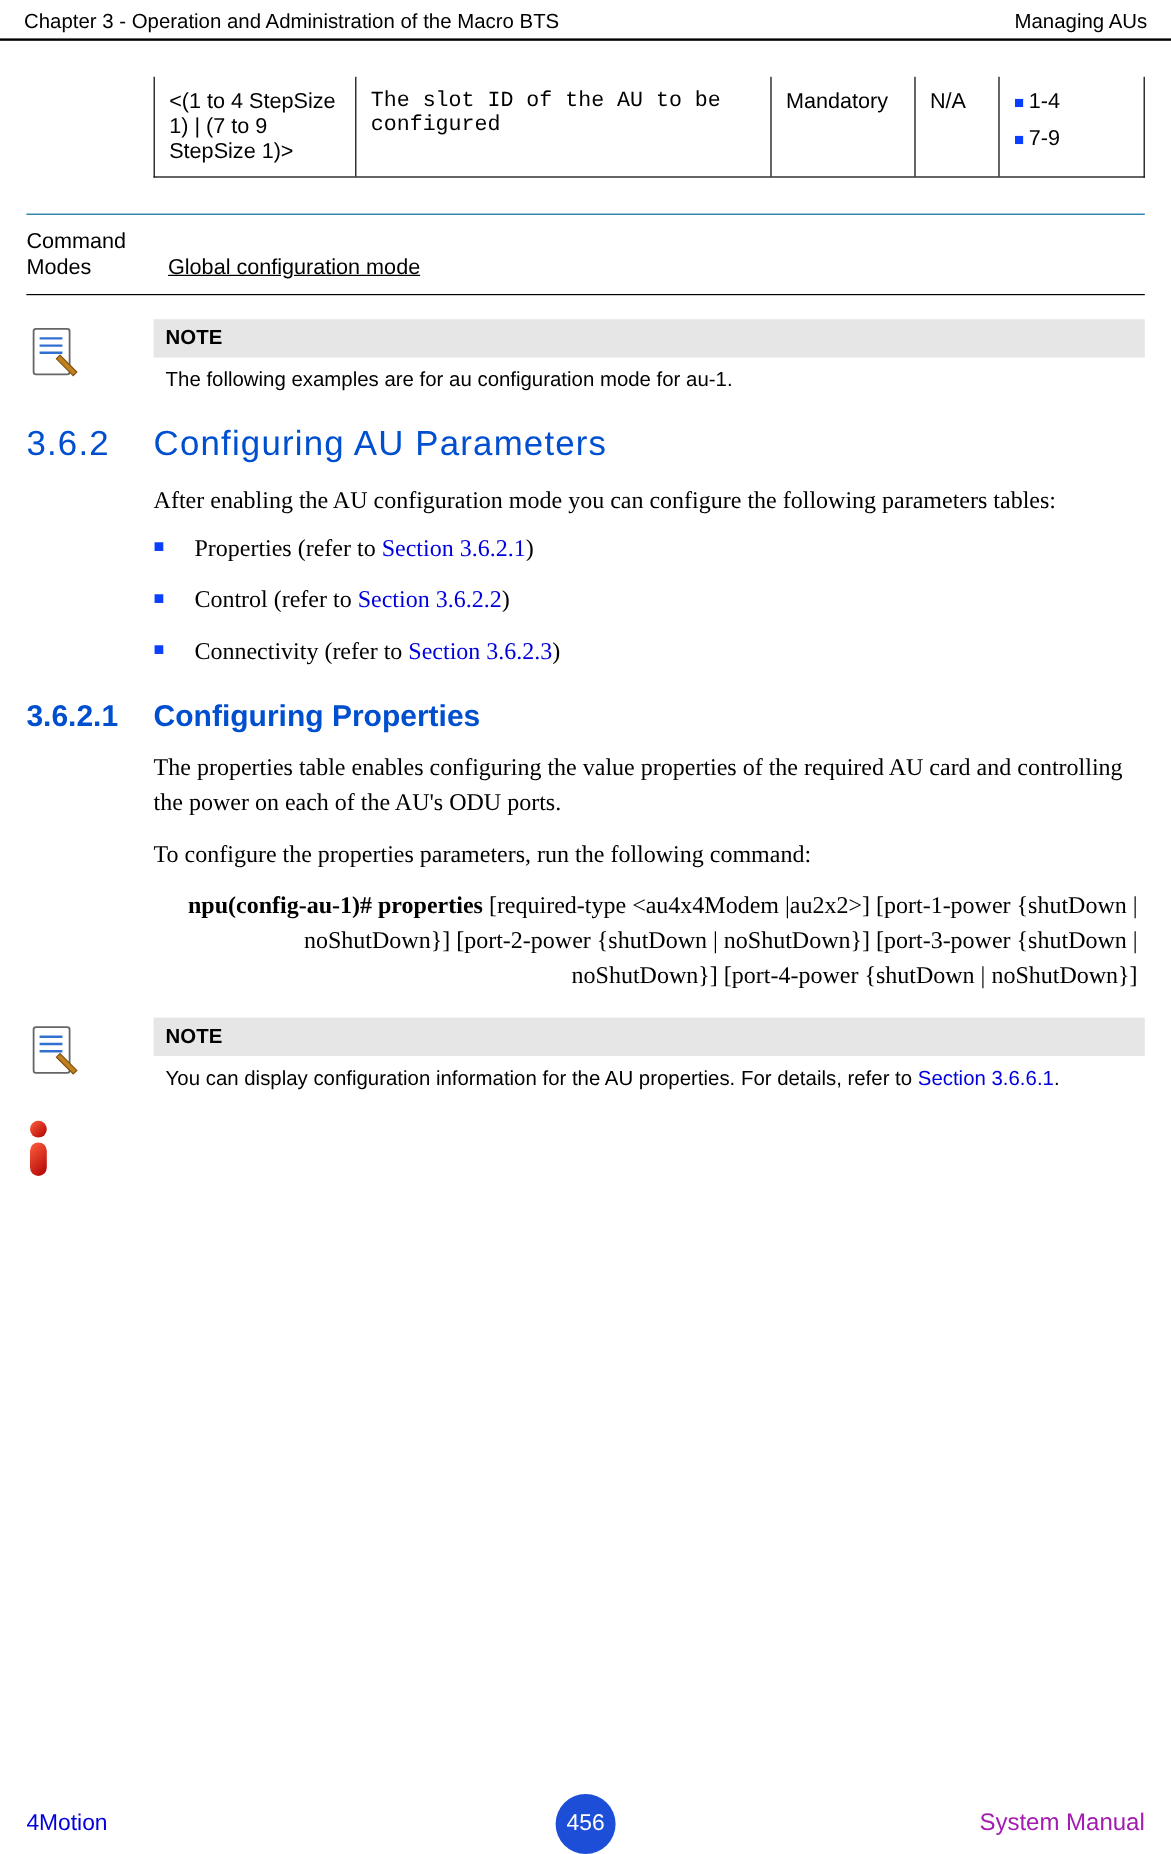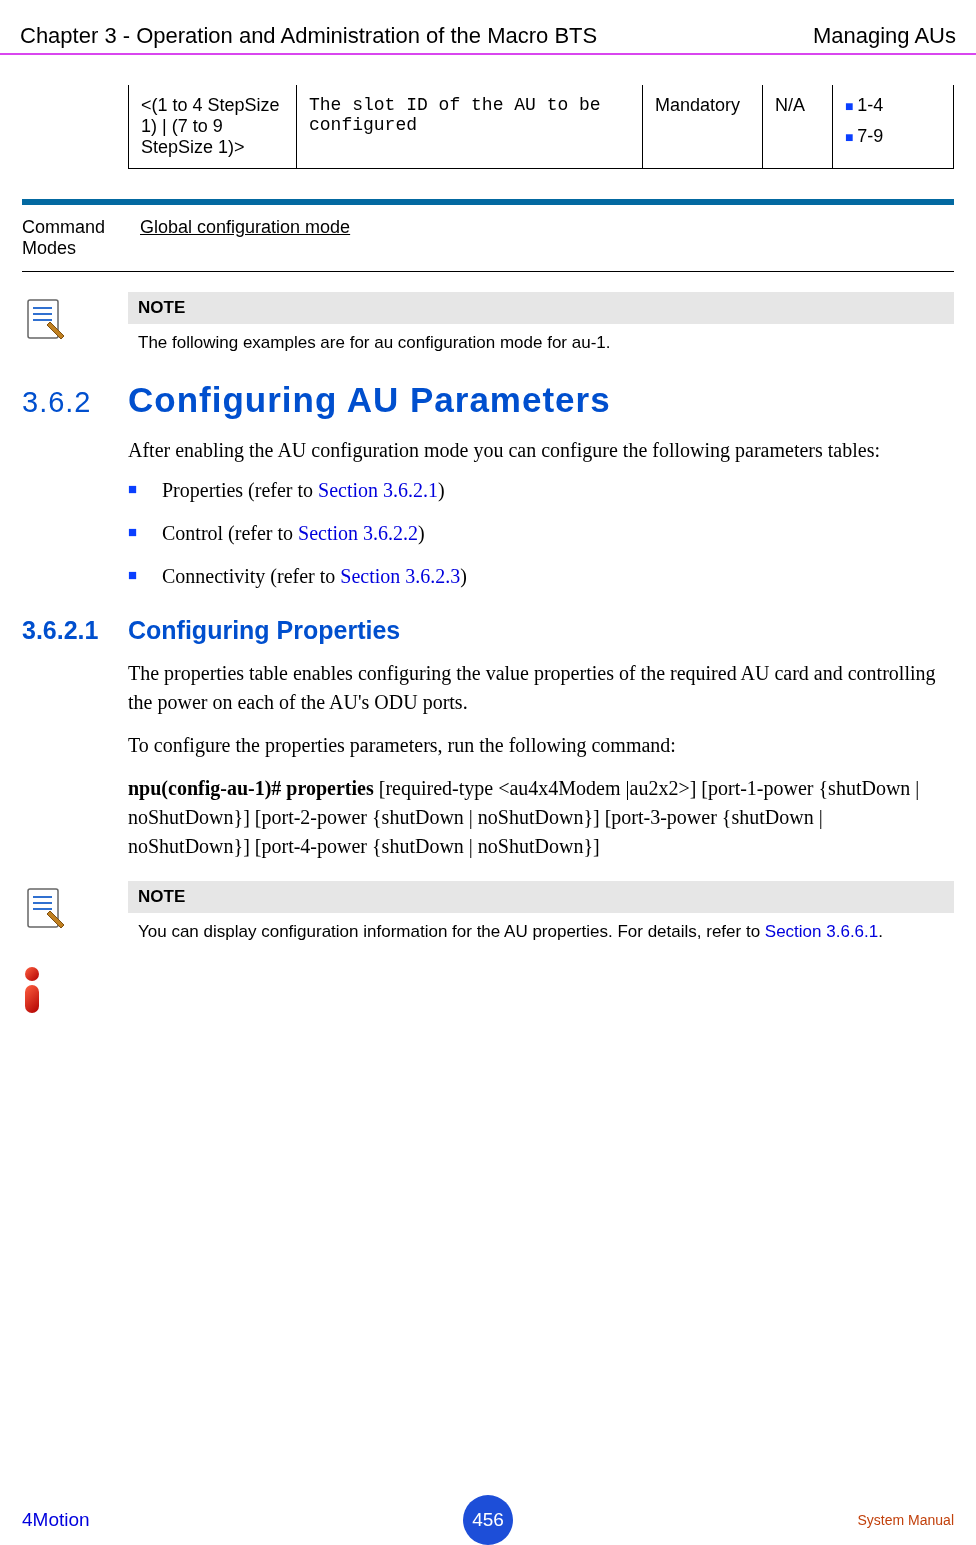"Chapter 3 - Operation and" .header { border-bottom: 2px solid #d946ef -> 2px solid #000000; font-size: 22px -> 17px; margin-top: 15px -> none }
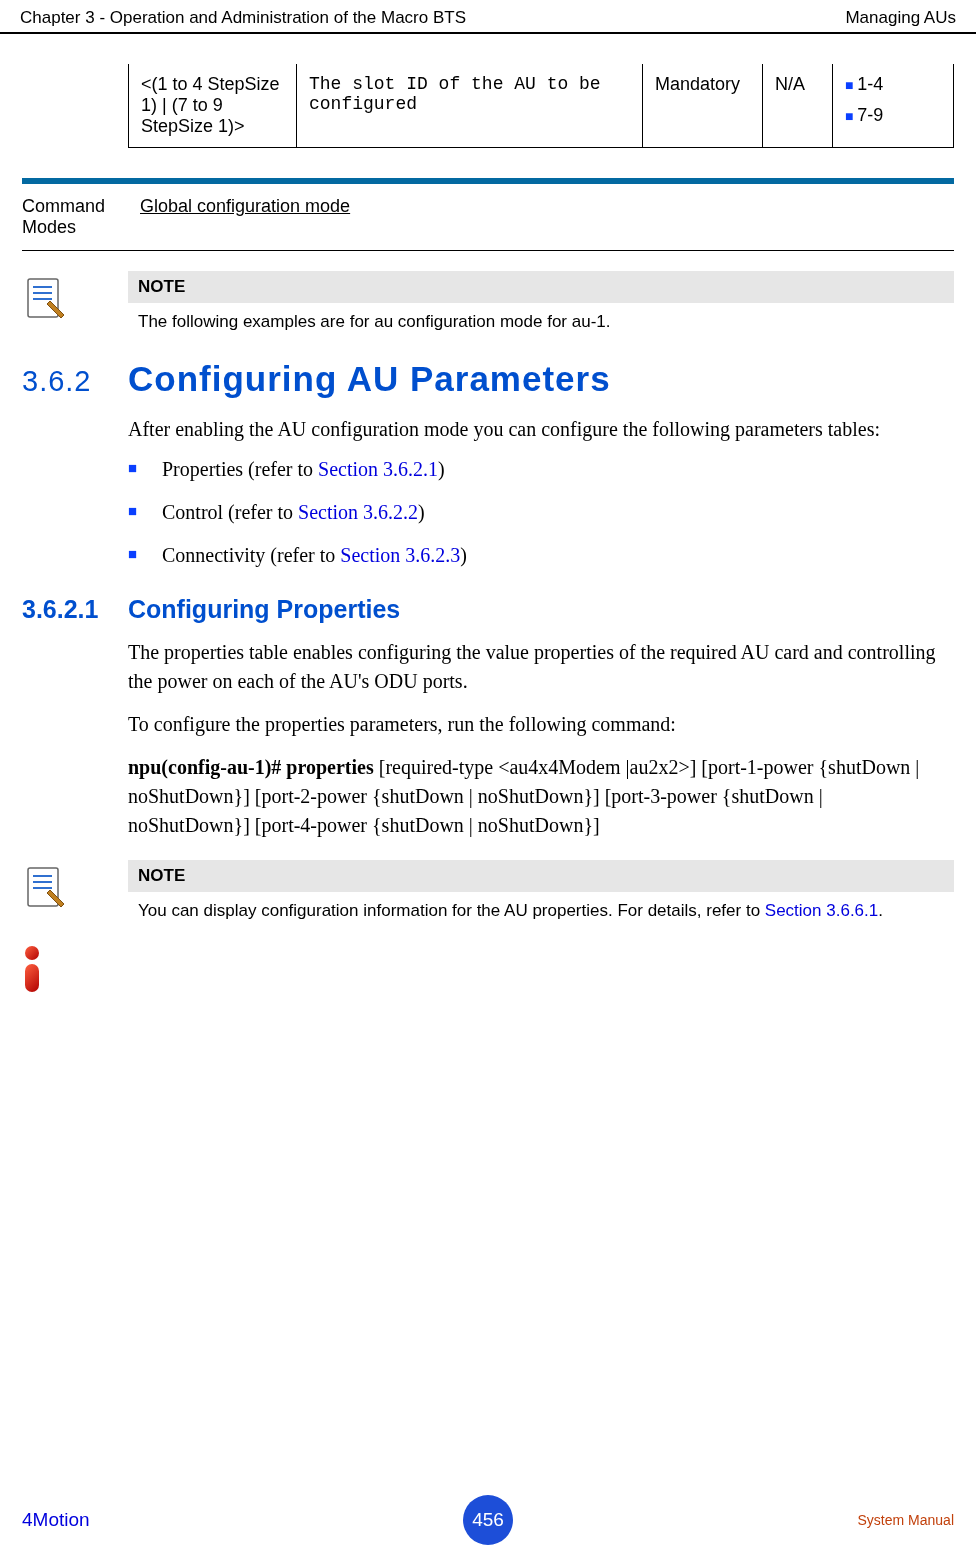"Command Modes" .cmdmodes { align-items: none -> flex-end; border-top: 6px solid #0369a1 -> 1px solid #0369a1 }
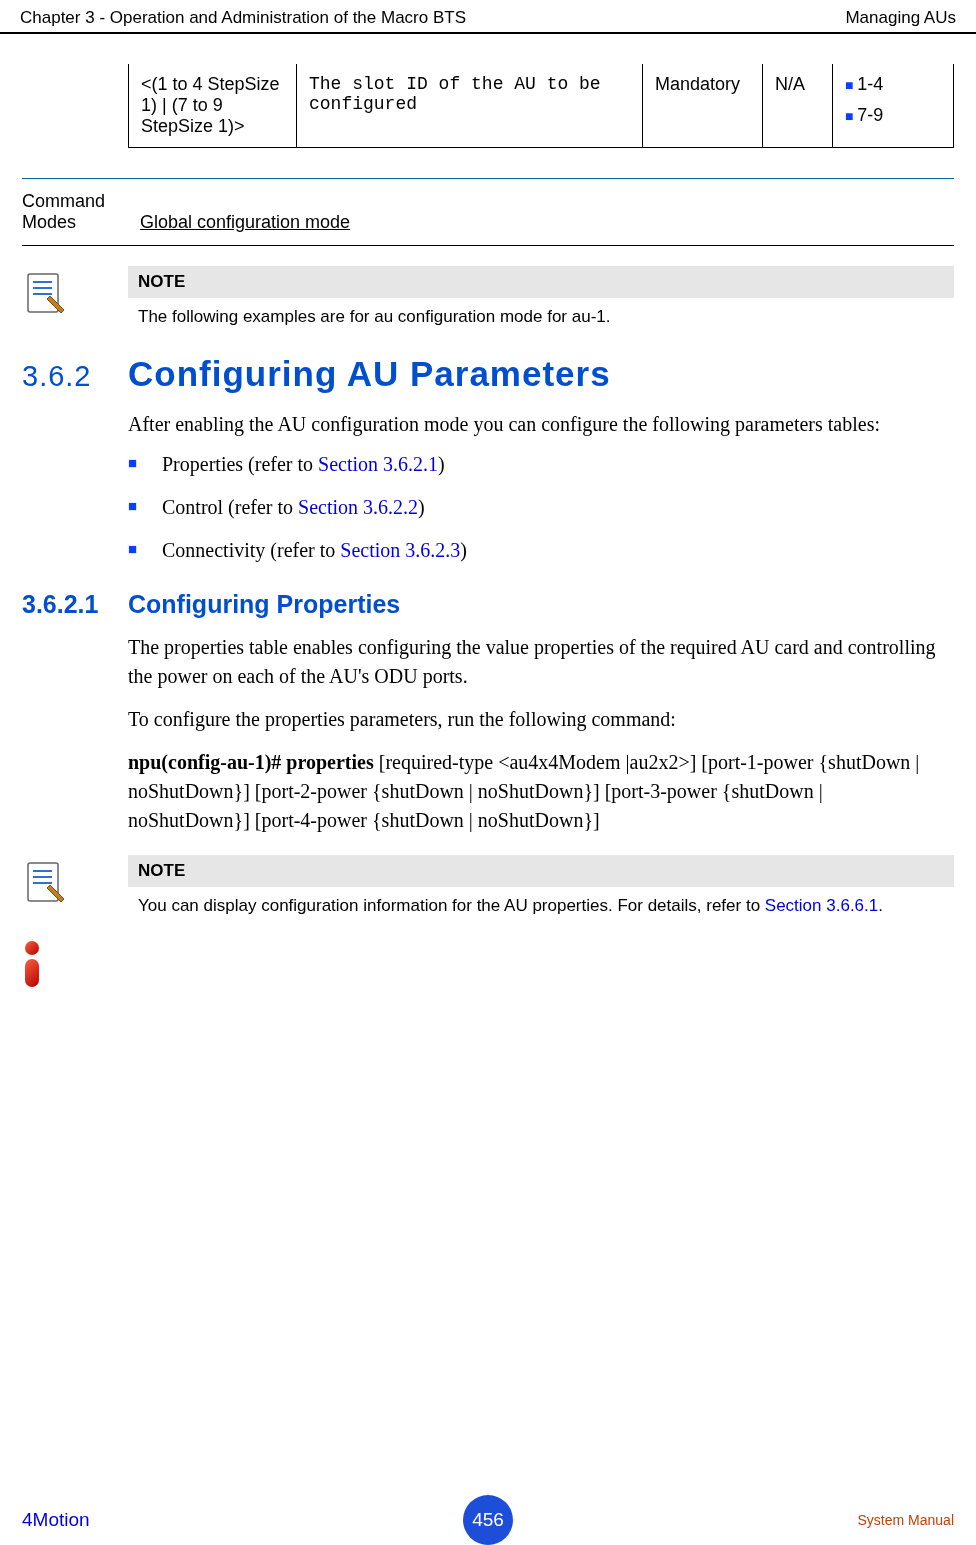"Configuring AU Parameters" .section-heading .txt-big { font-size: 35px -> 29px; font-weight: bold -> normal }
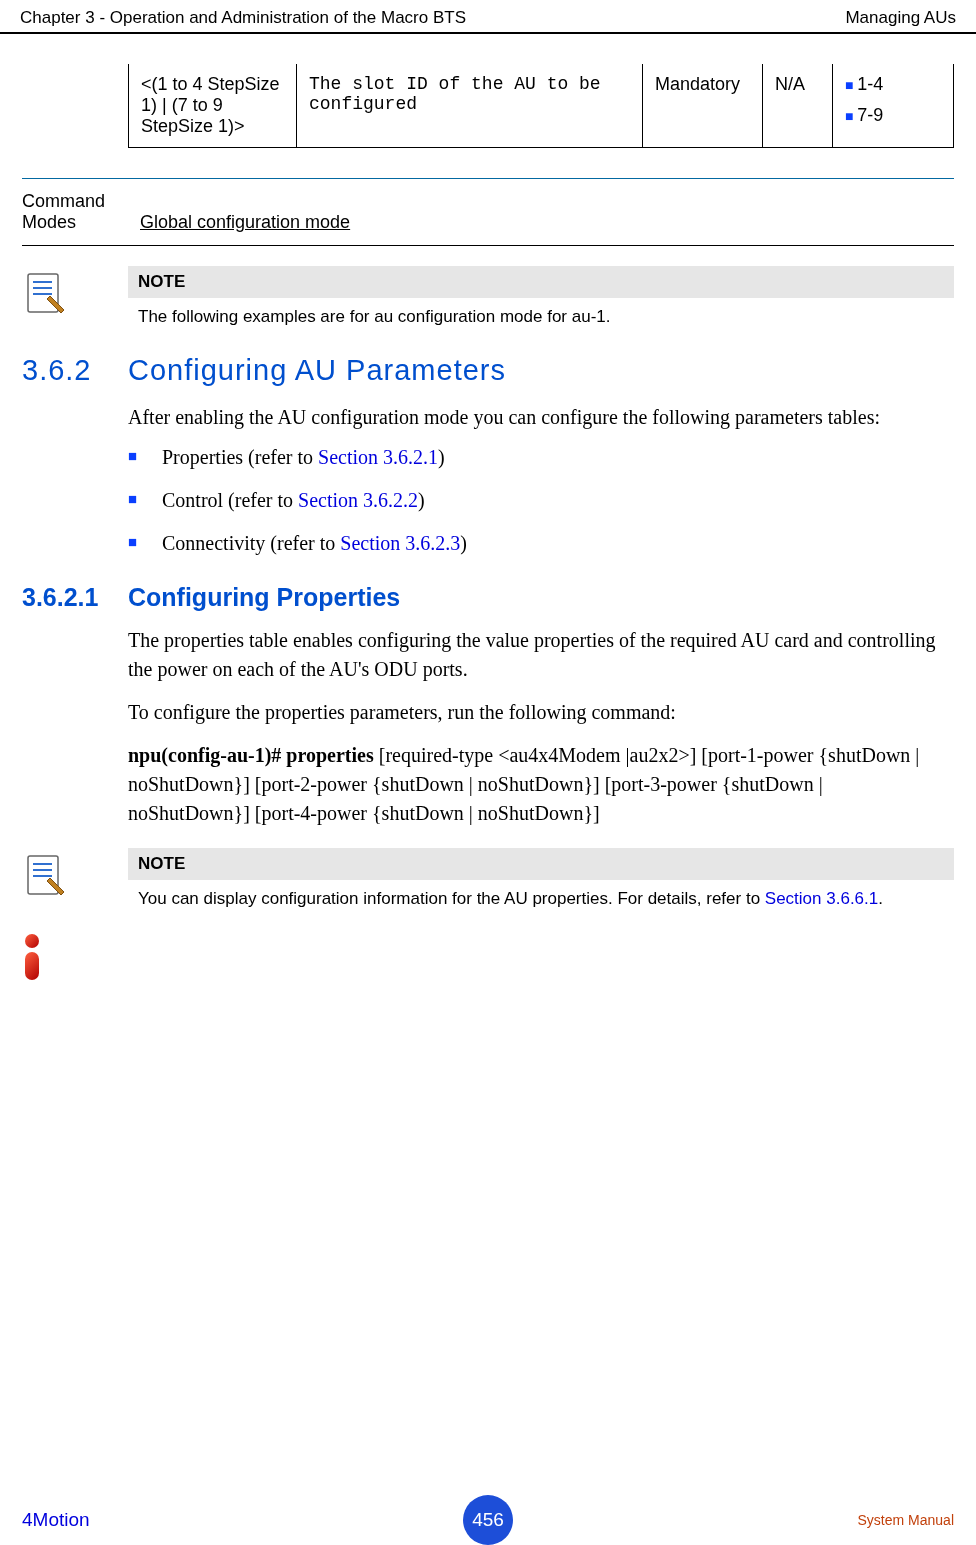"npu(config-au-1)# properties" .body-text.cmd { text-align: none -> right }
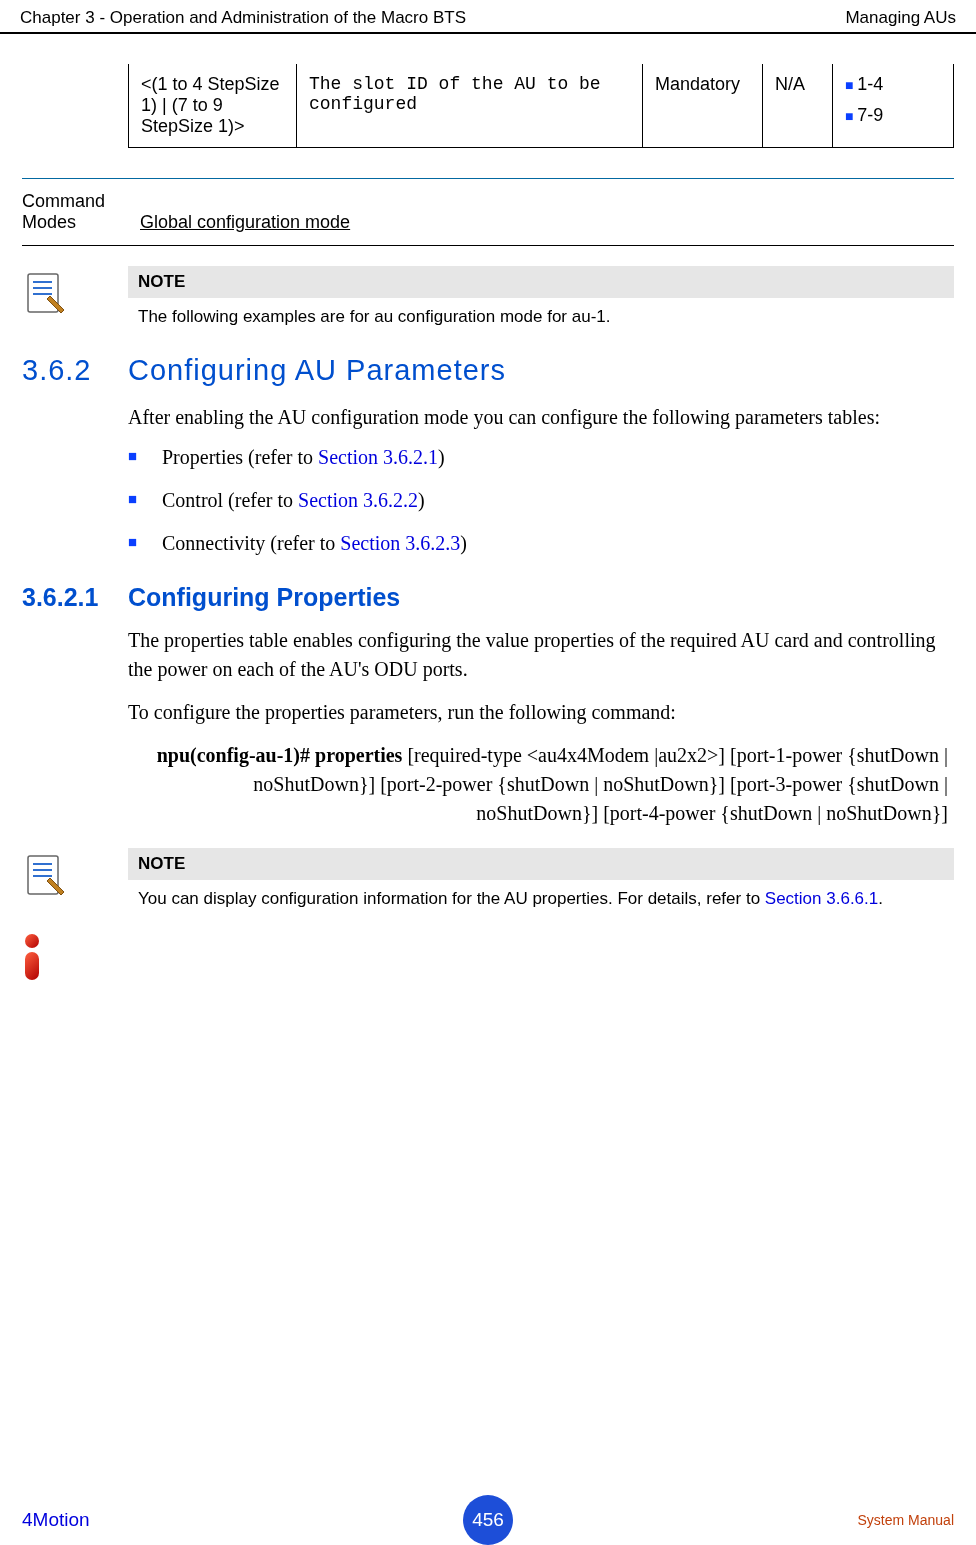"System Manual" .footer .sysman { color: #c2410c -> #a21caf; font-size: 14px -> 20px }
